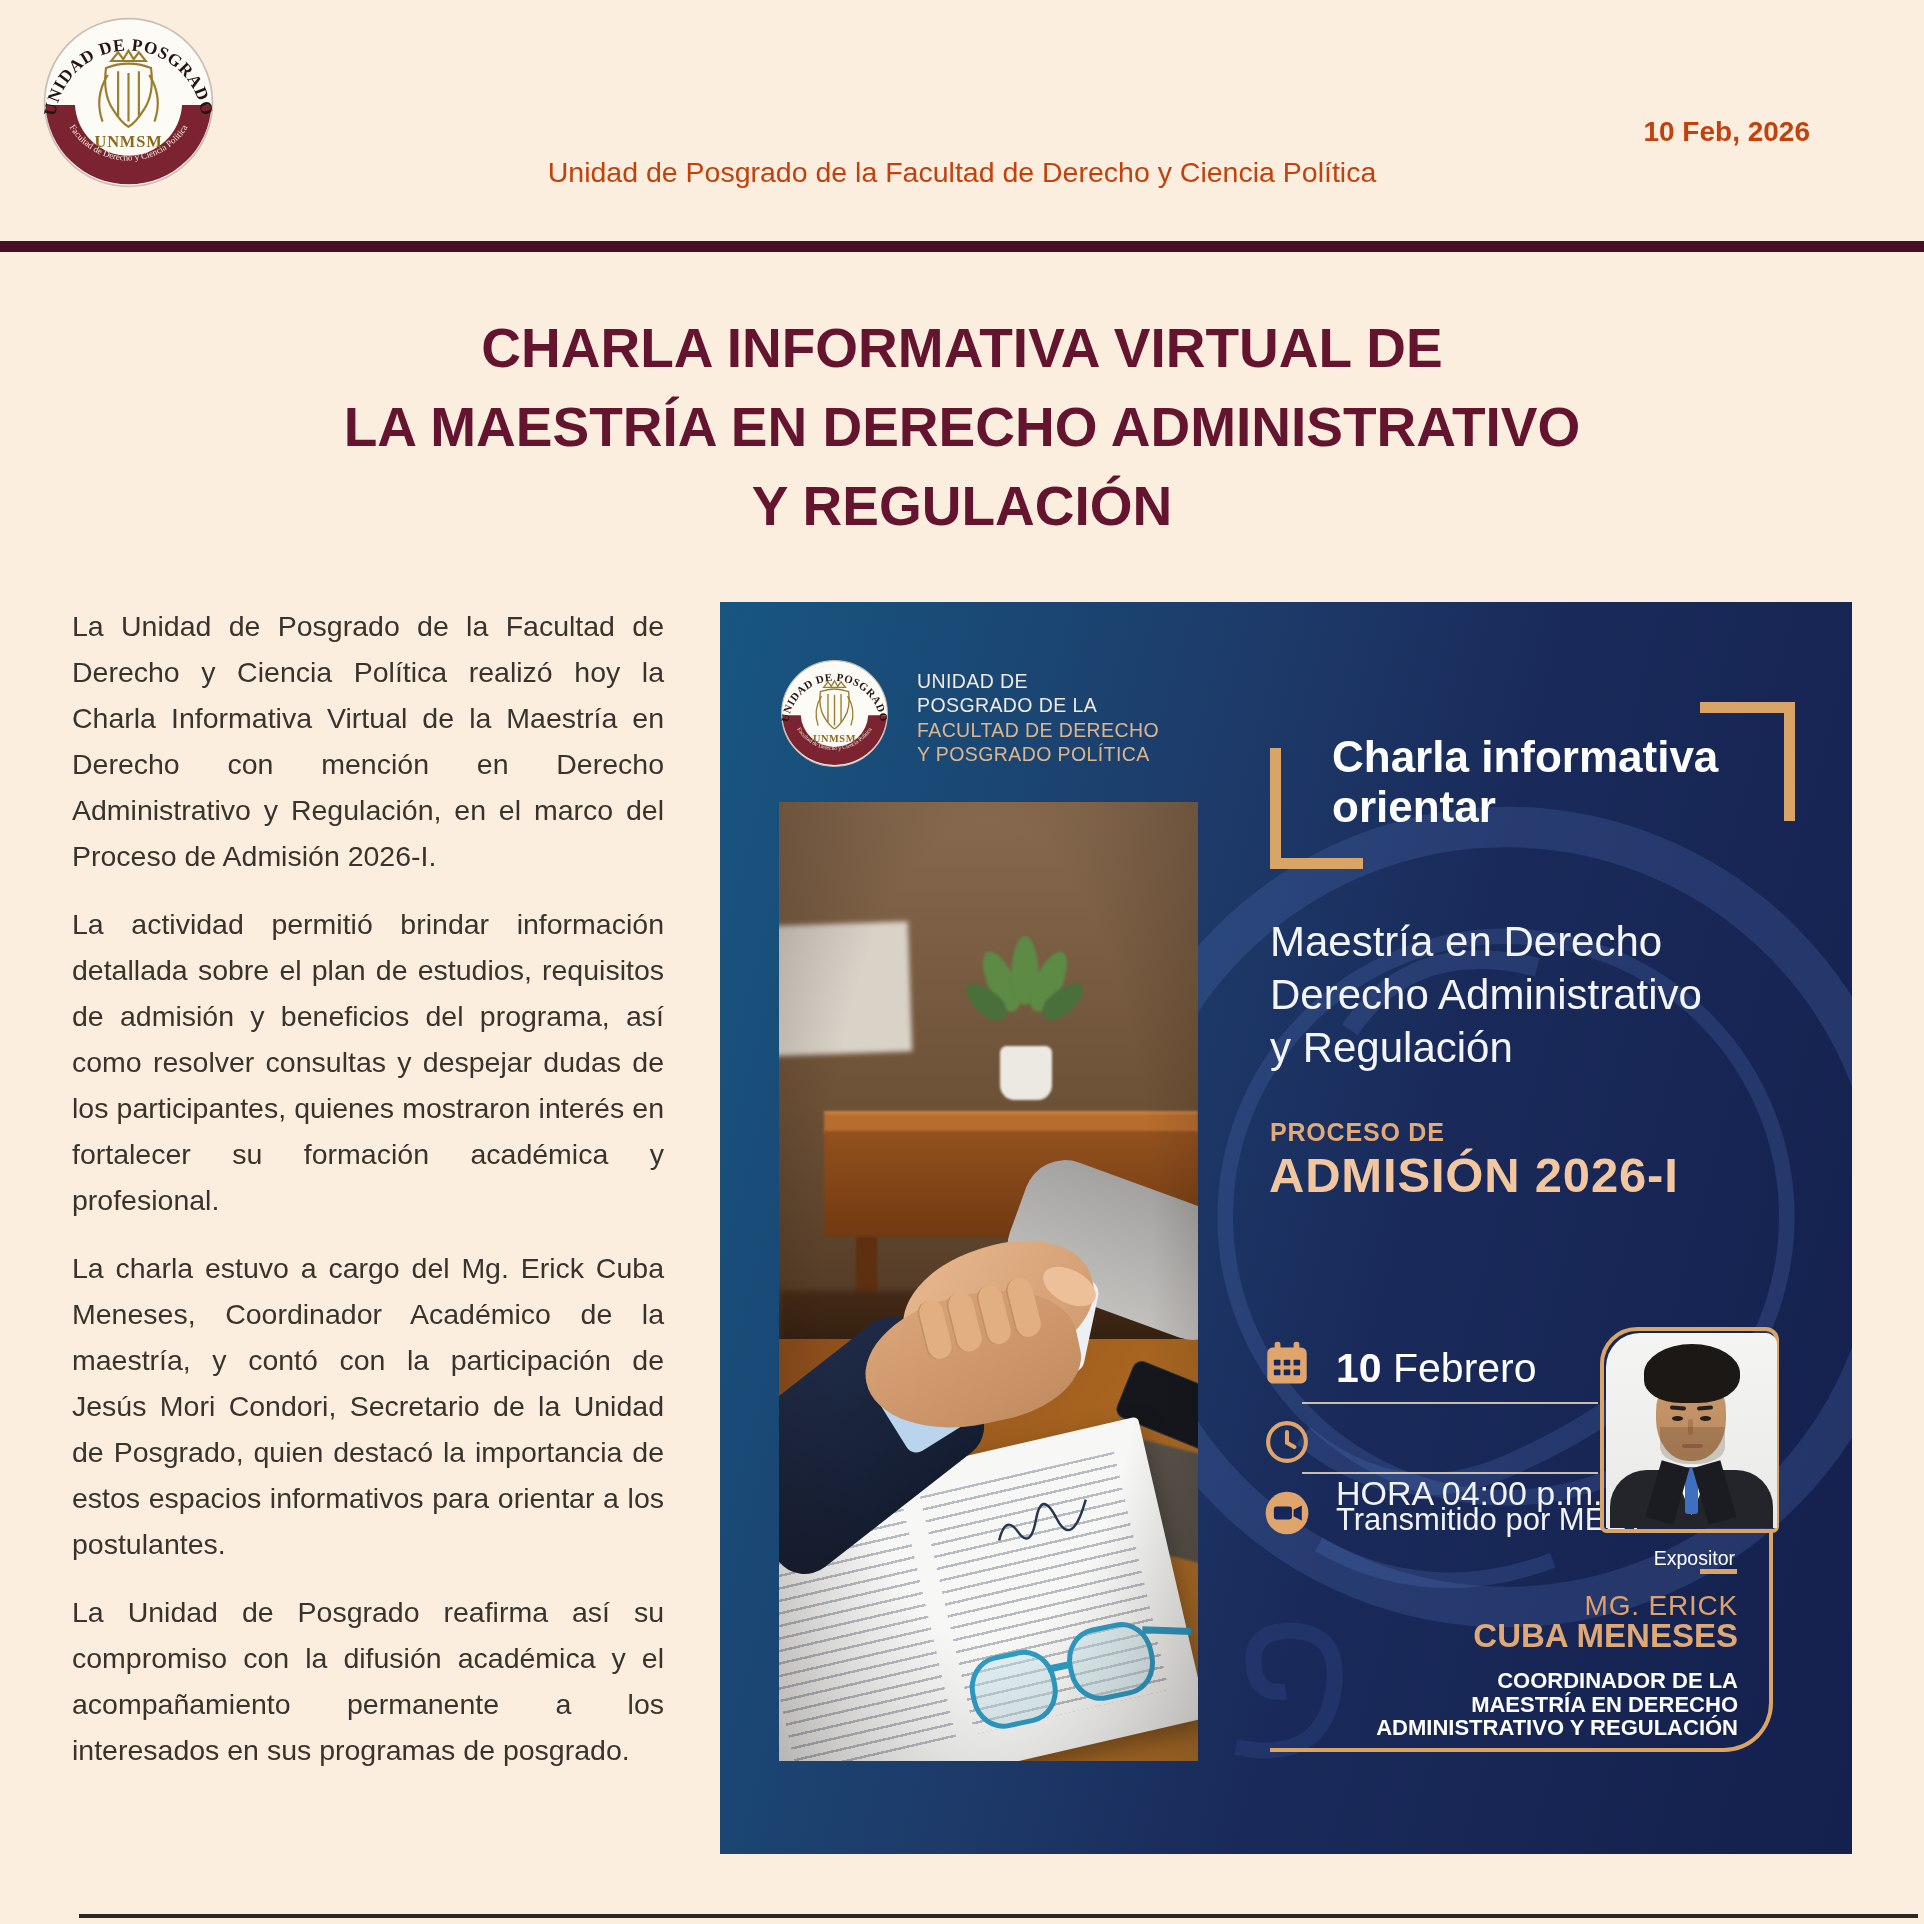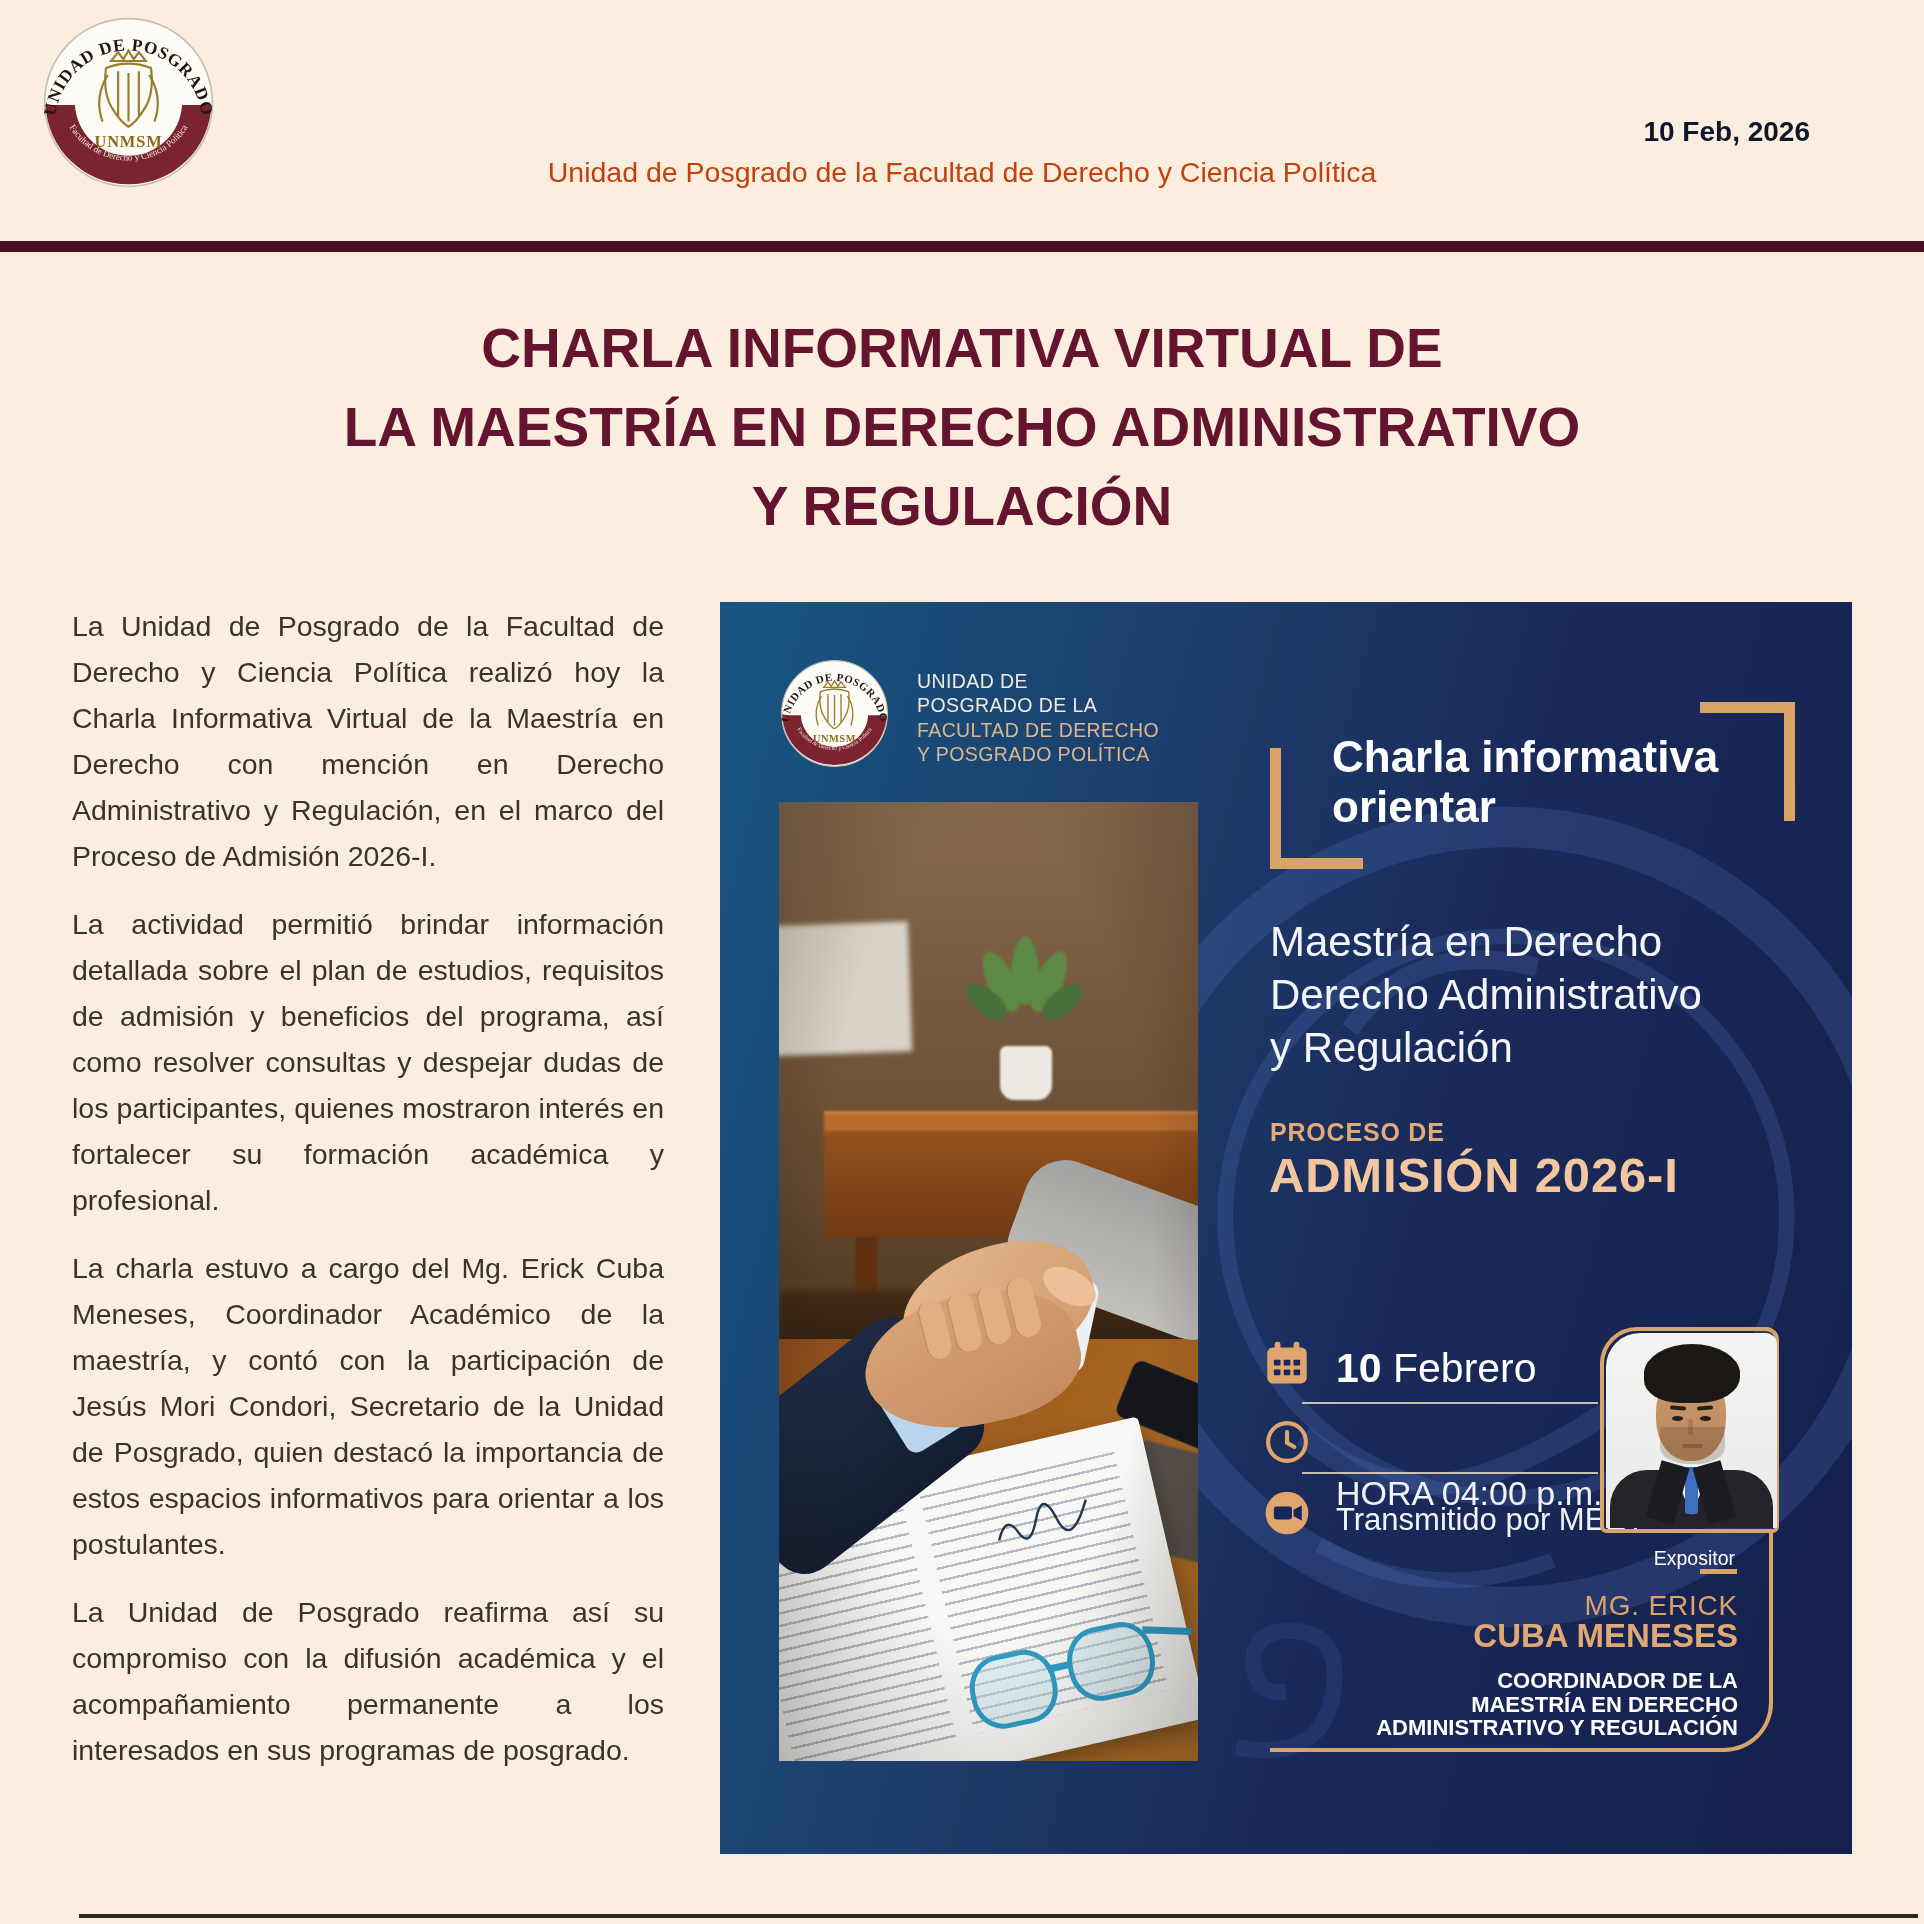"10 Feb, 2026" .page-date { color: #0f172a -> #c2410c }
